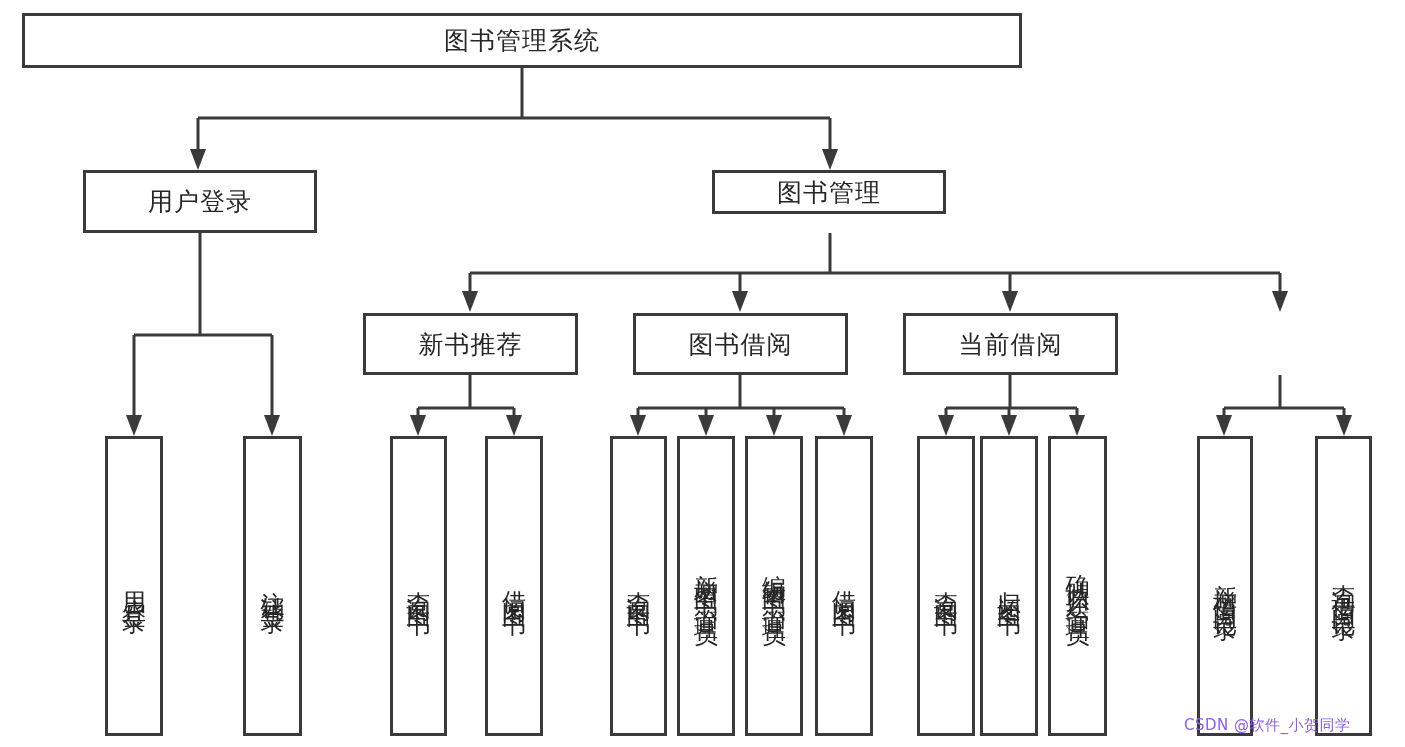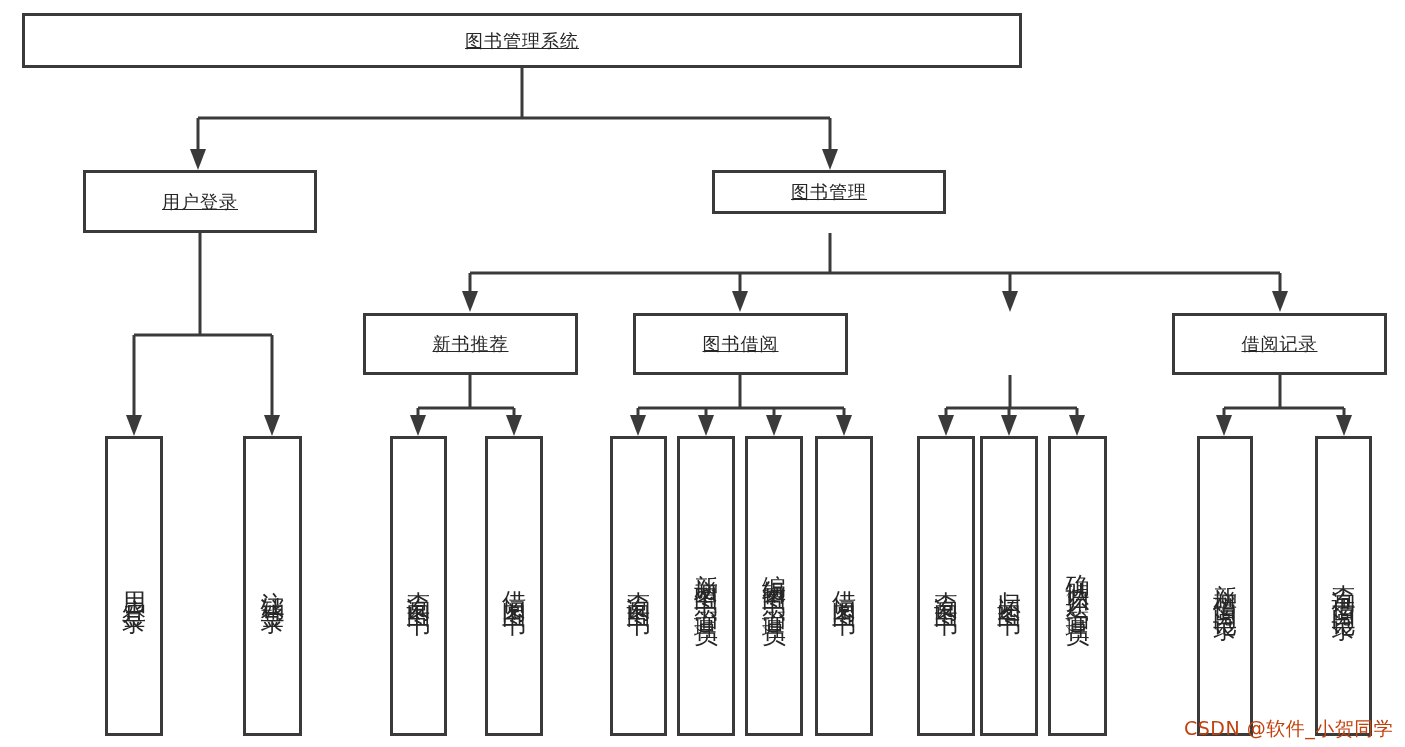"图书管理系统" .hn { font-size: 18px -> 25px; text-decoration: underline -> none }
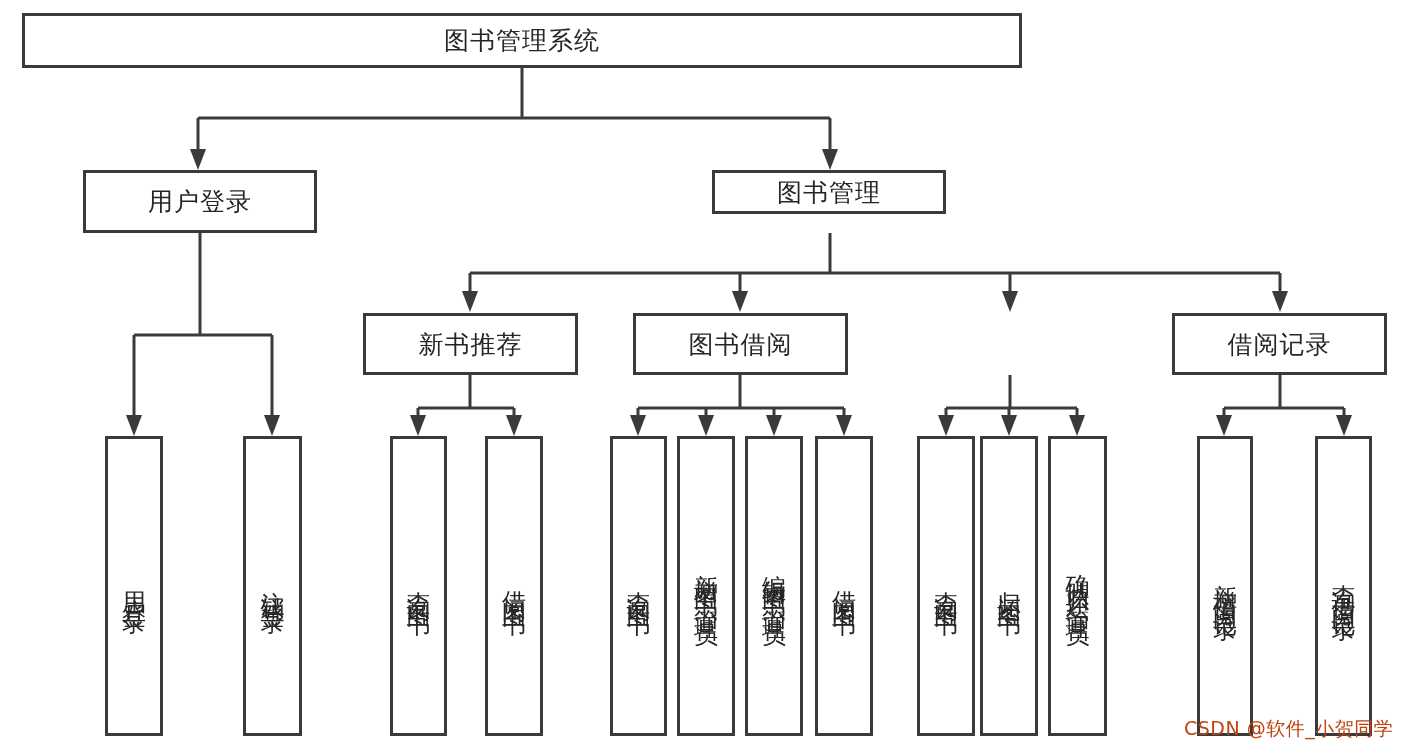"当前借阅" div.node { html: none -> <div> <span>当前借阅</span> </div> }
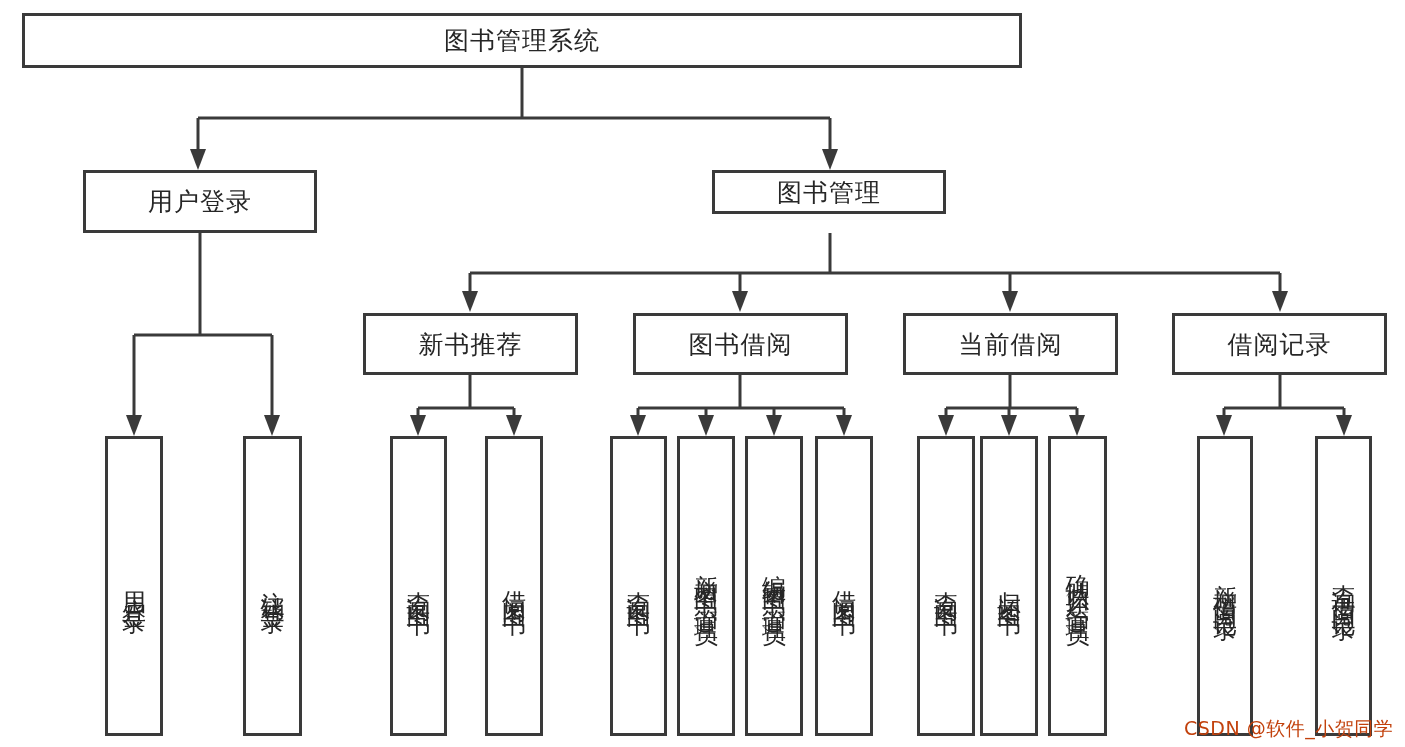"借阅记录" div.node { html: <div> <span>借阅记录</span> </div> -> none }
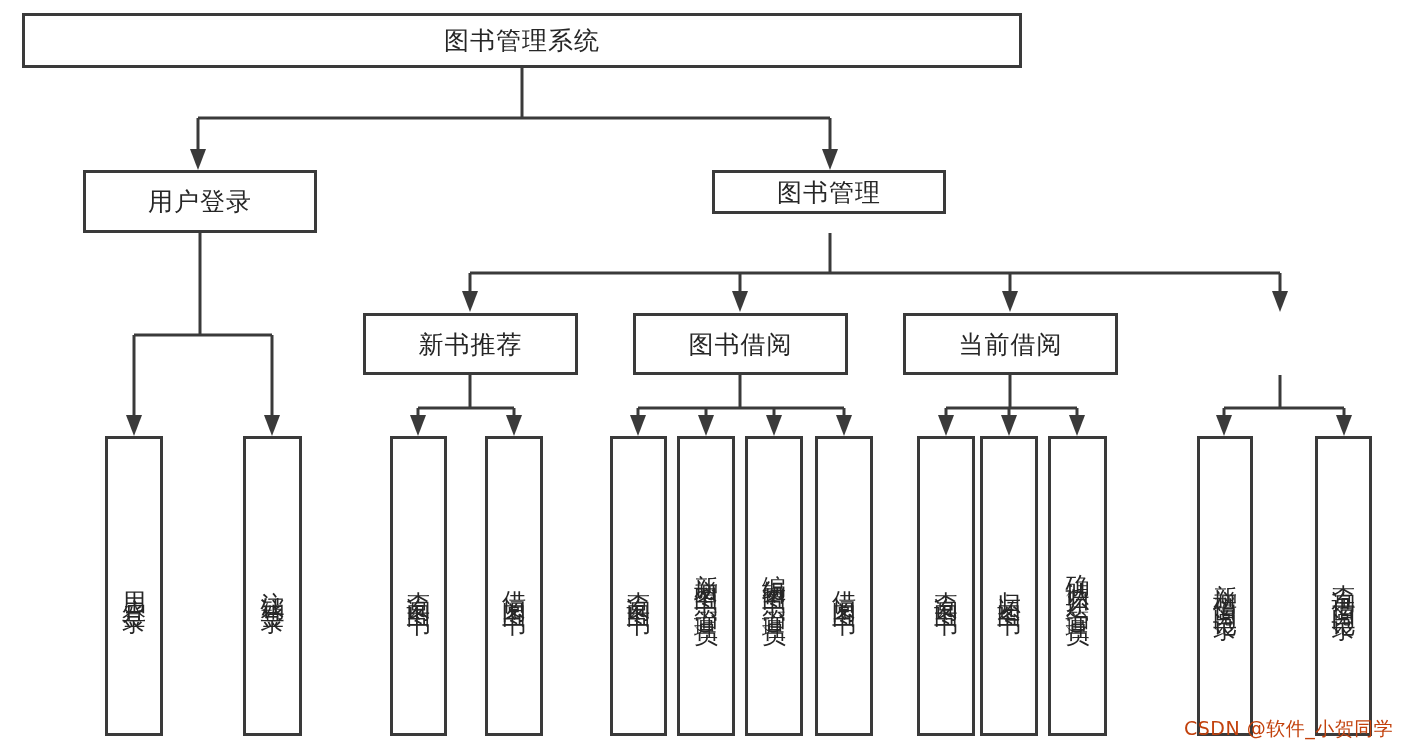"CSDN @软件_小贺同学" .watermark { color: #c2410c -> #8b5cf6; font-size: 19px -> 15px }
